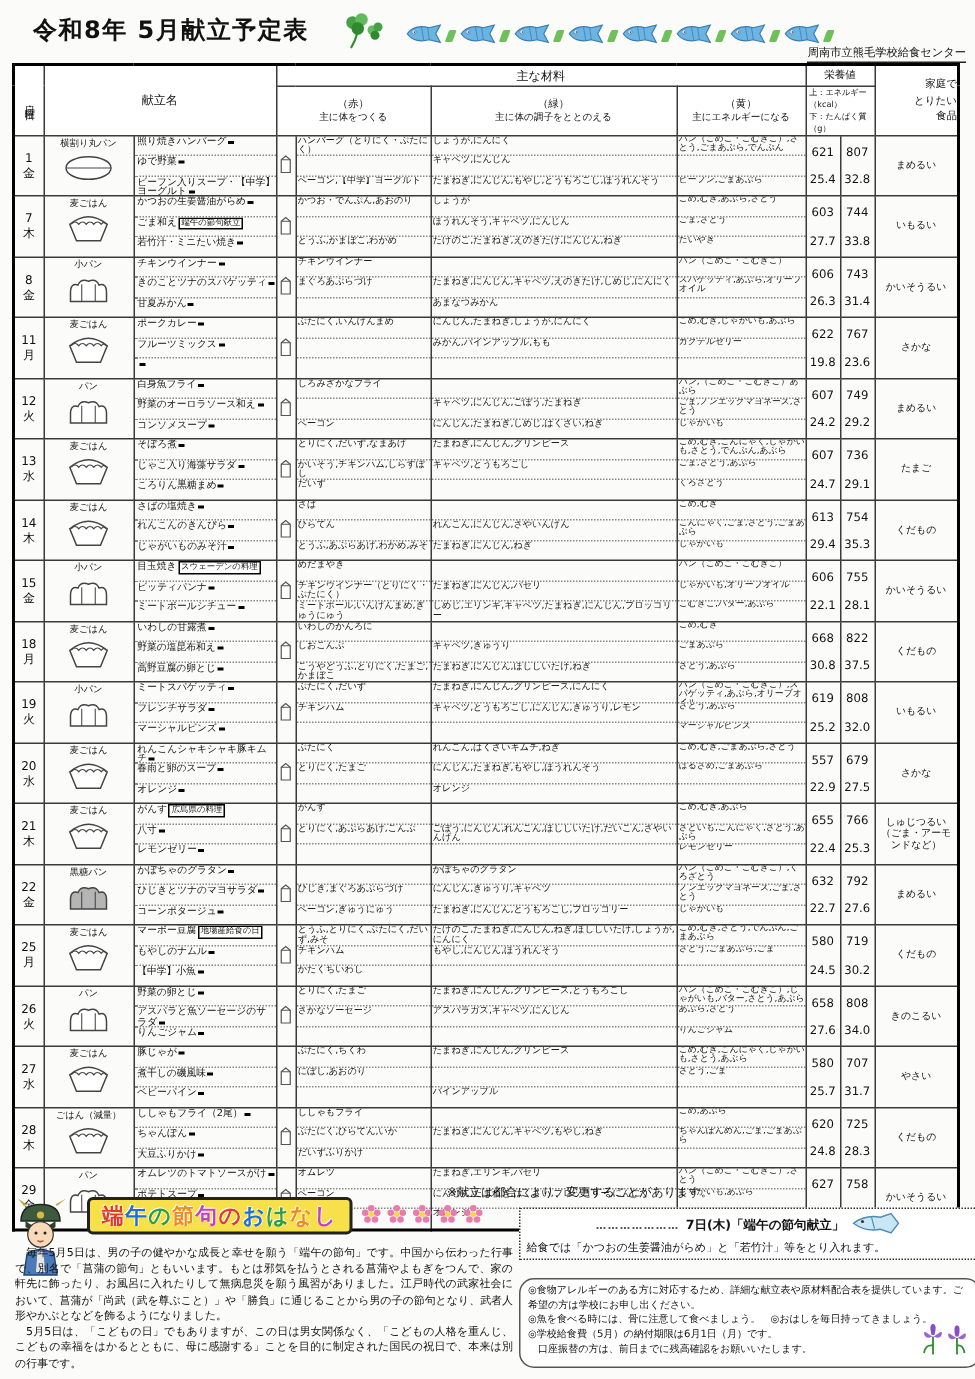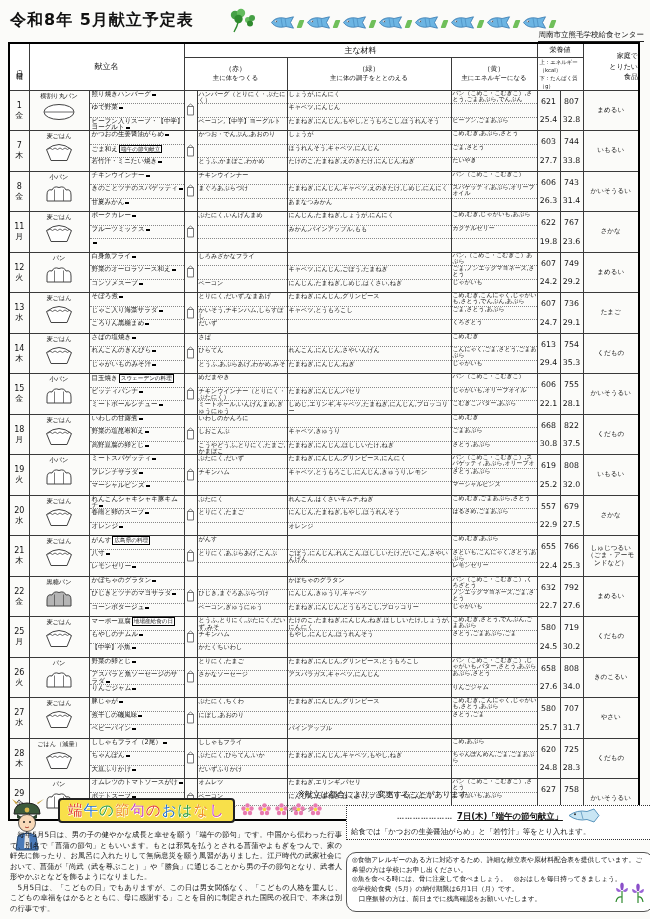"令和8年 5月献立予定表" .page-title { left: 2px -> 14px }
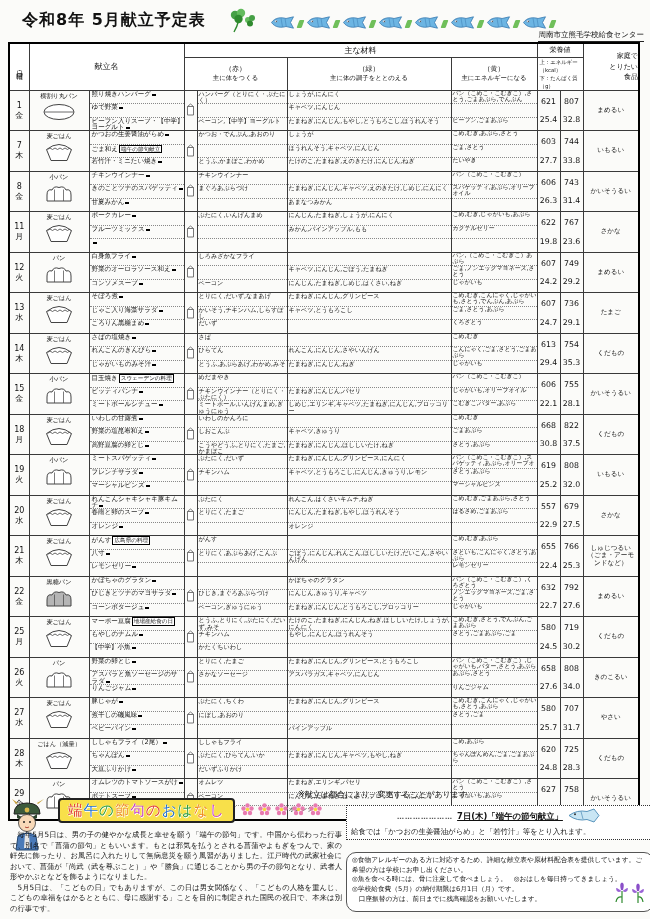"端午の節句のおはなし" .story-banner { font-weight: normal -> bold }
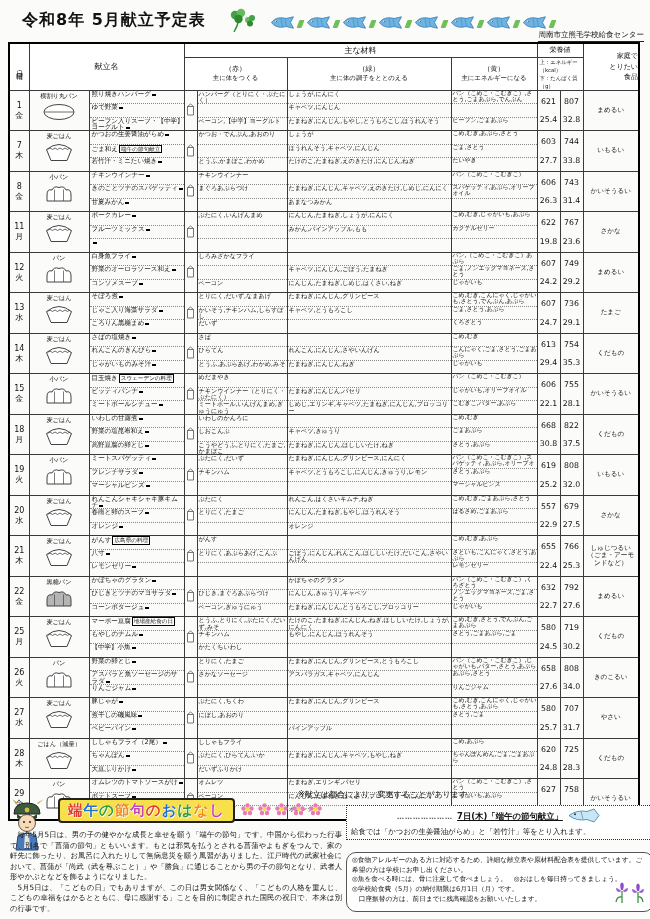"7日(木)「端午の節句献立」" .sekku-title { text-decoration: underline -> none }
